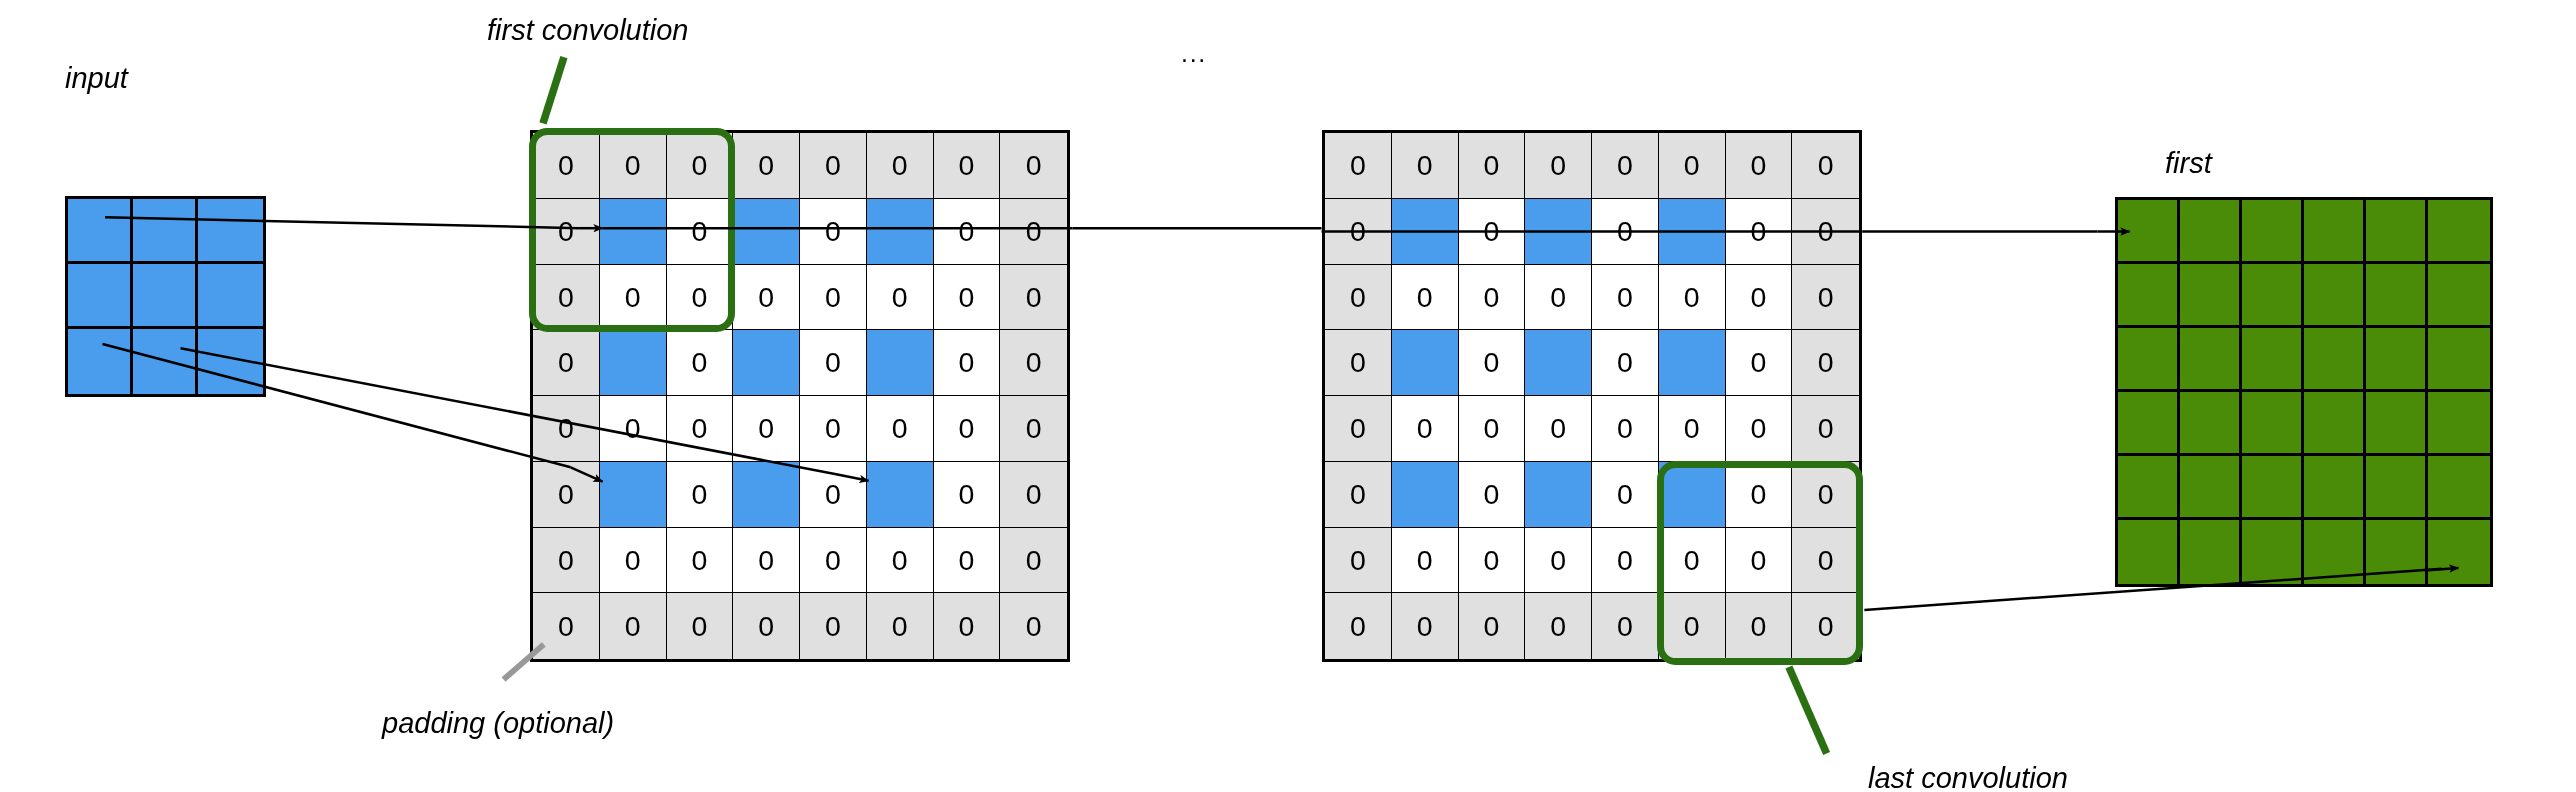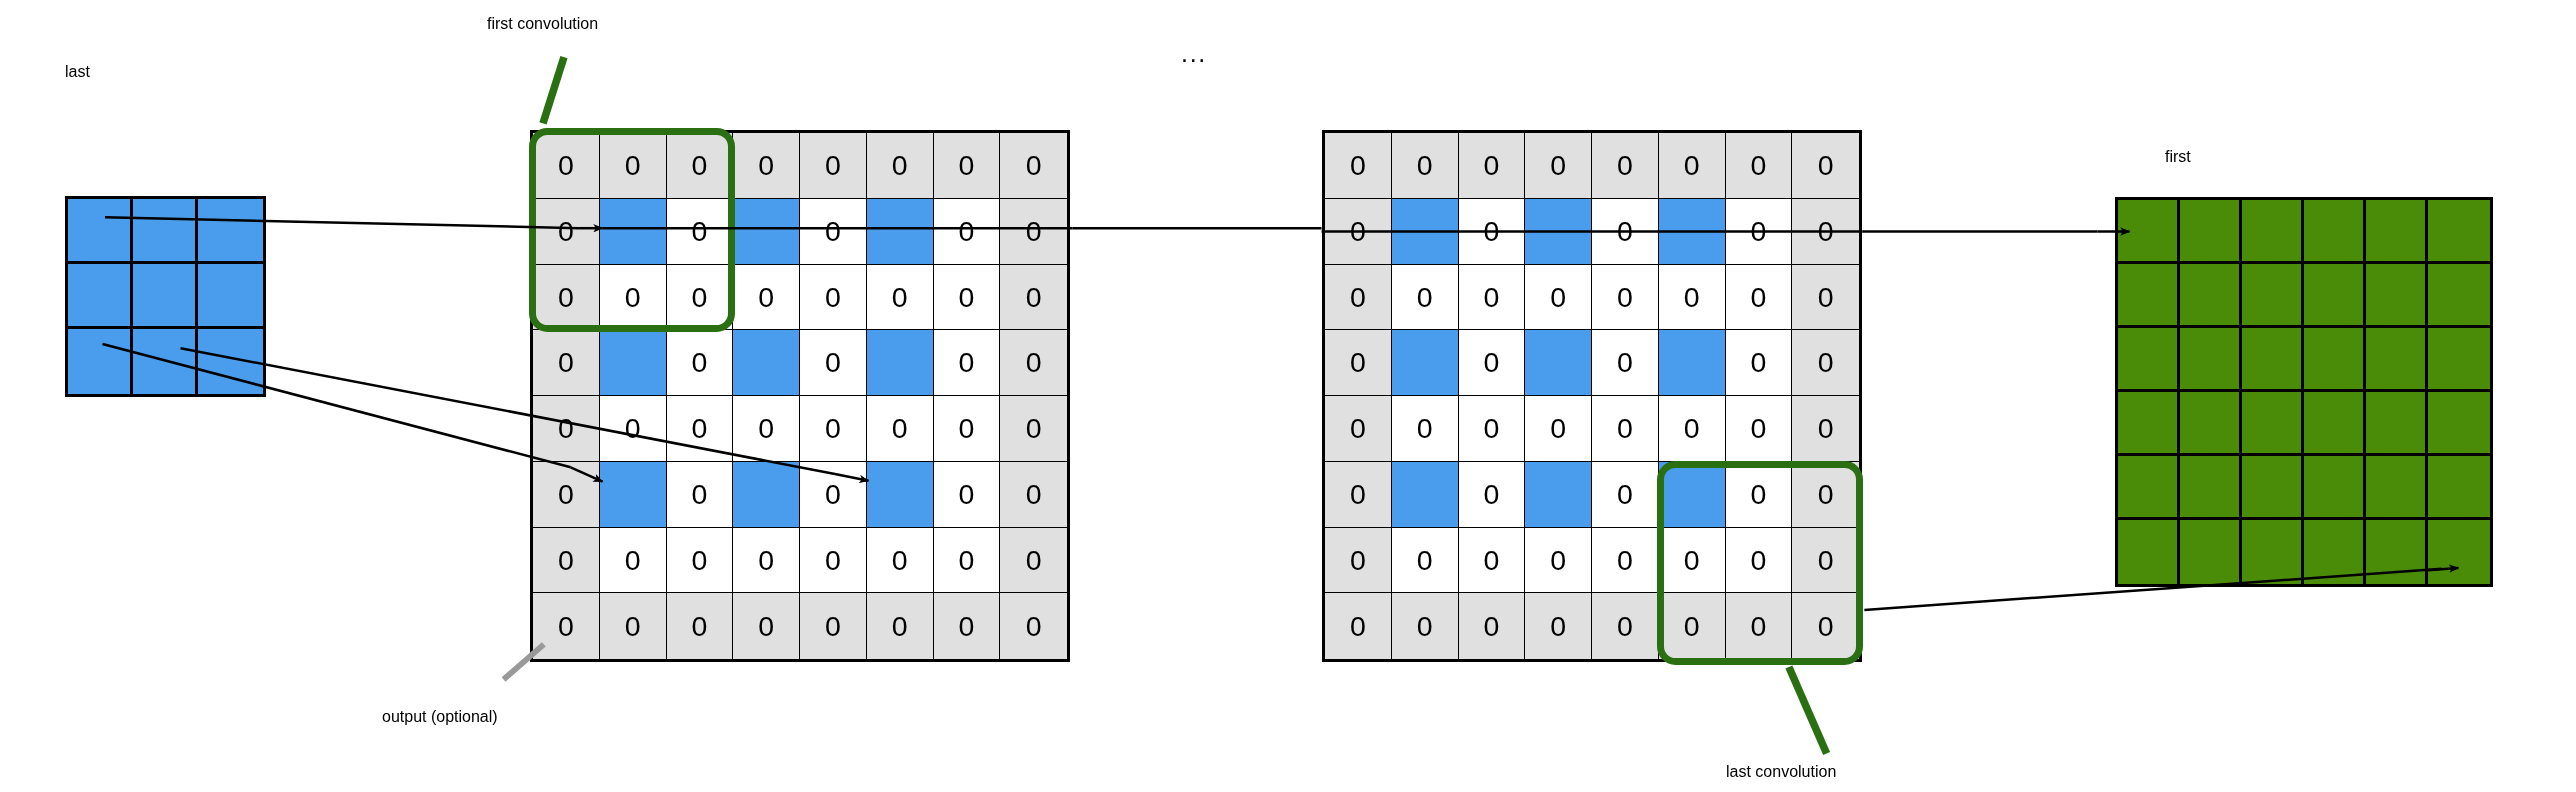"first convolution" .label { font-size: 16px -> 29px; font-style: none -> italic }
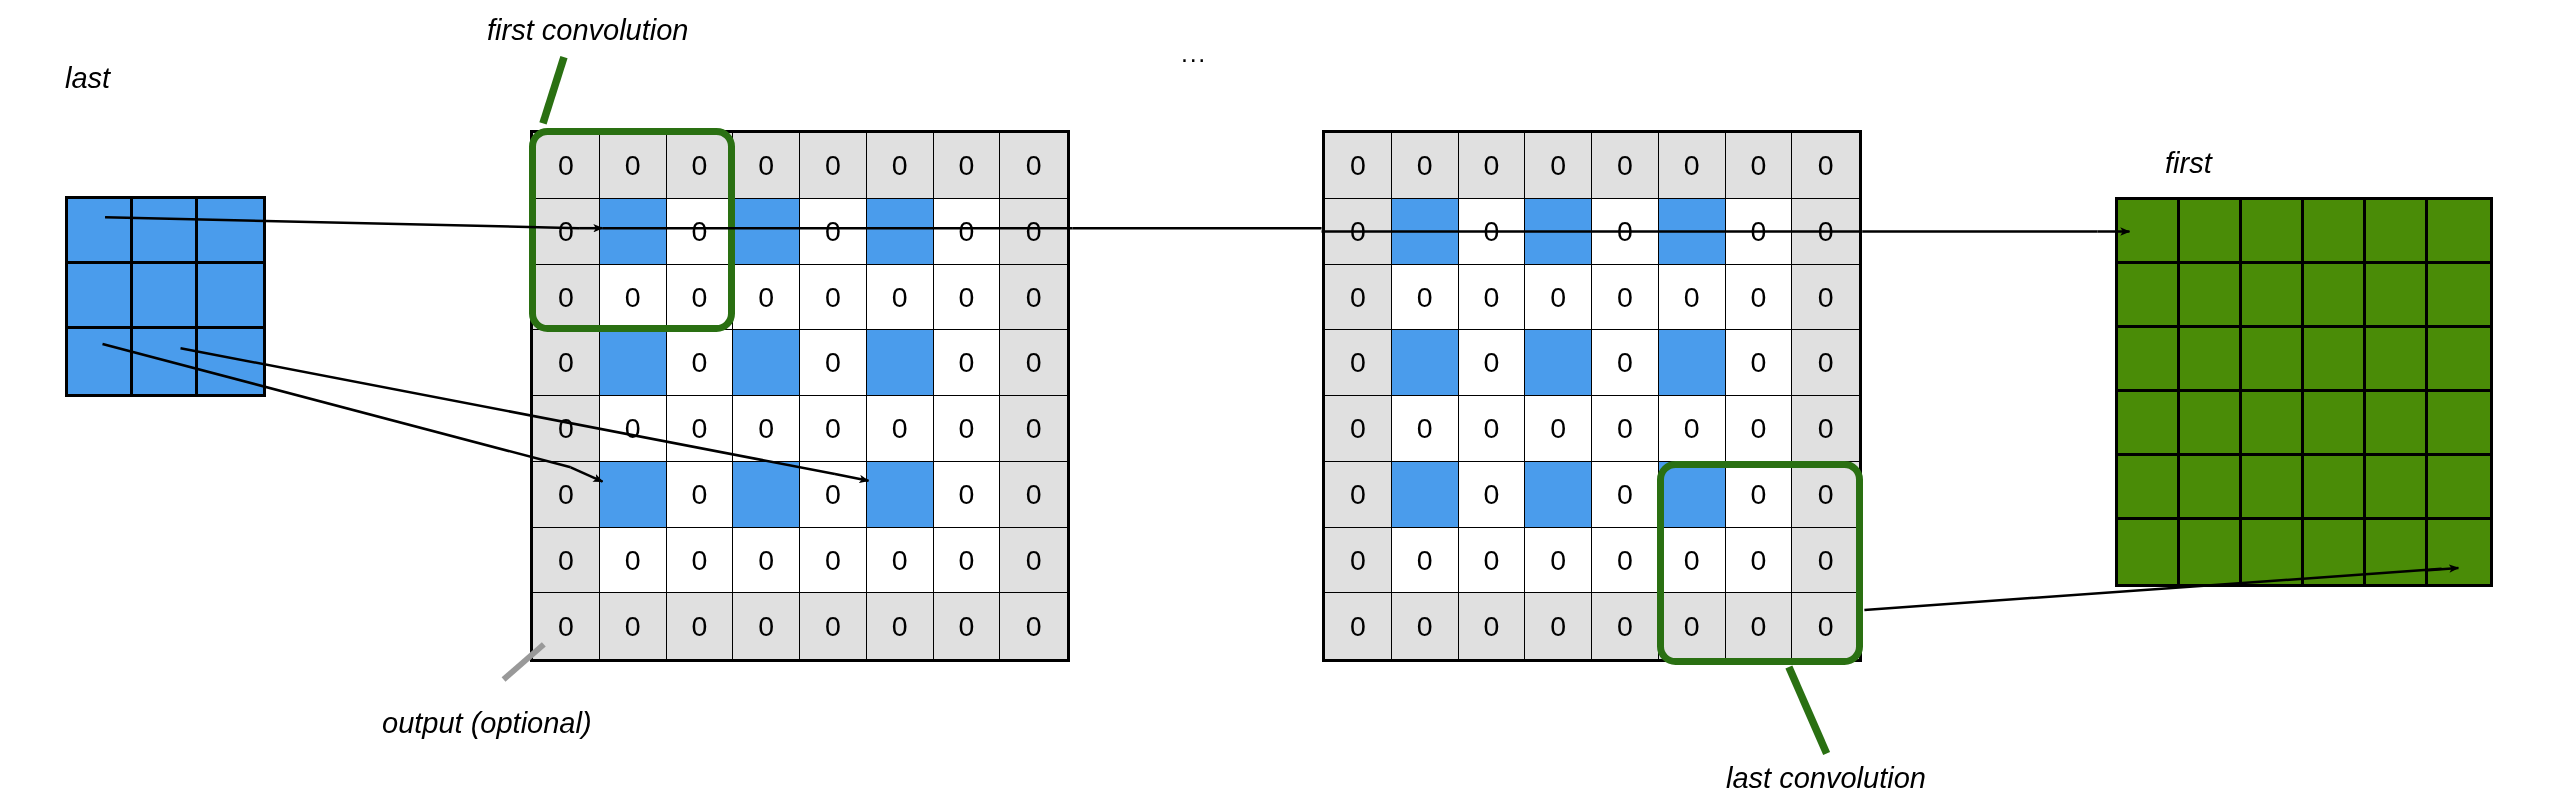"last" div.label { text: last -> input }
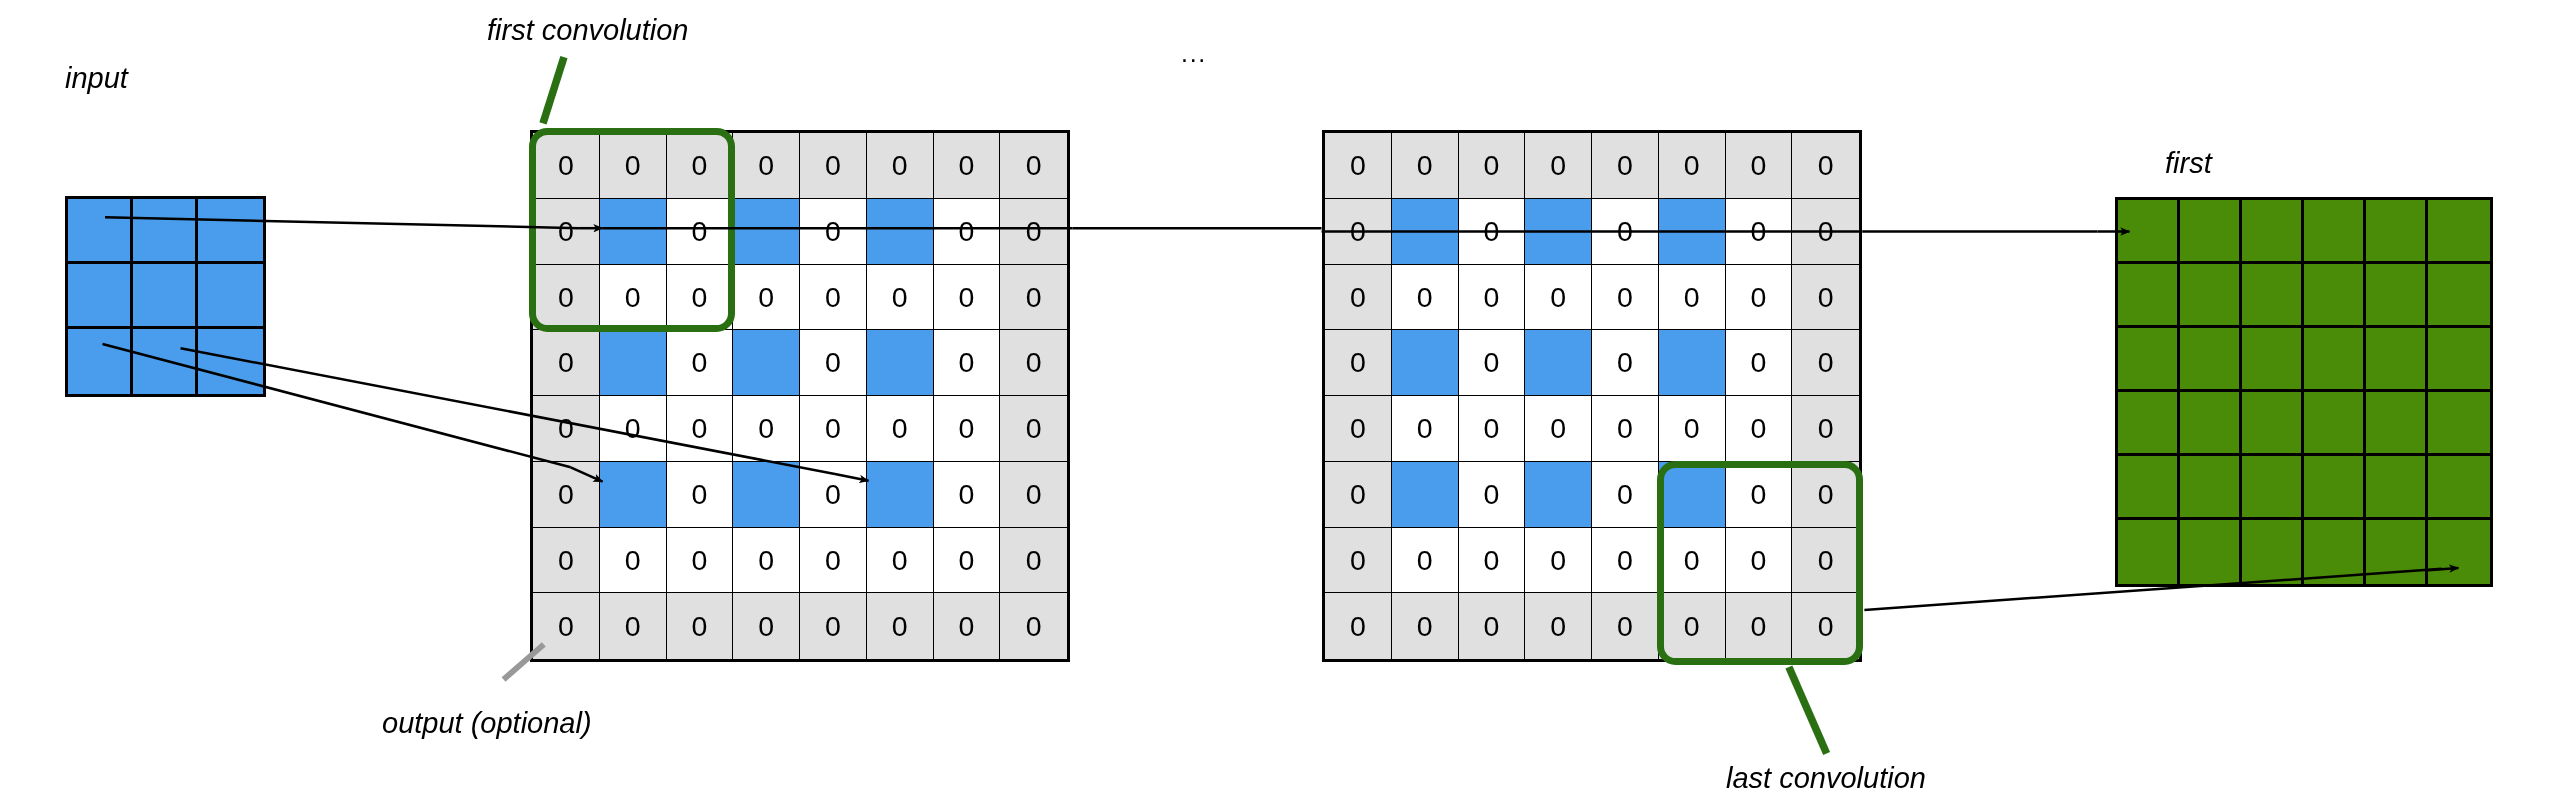"output (optional)" div.label { text: output -> padding }
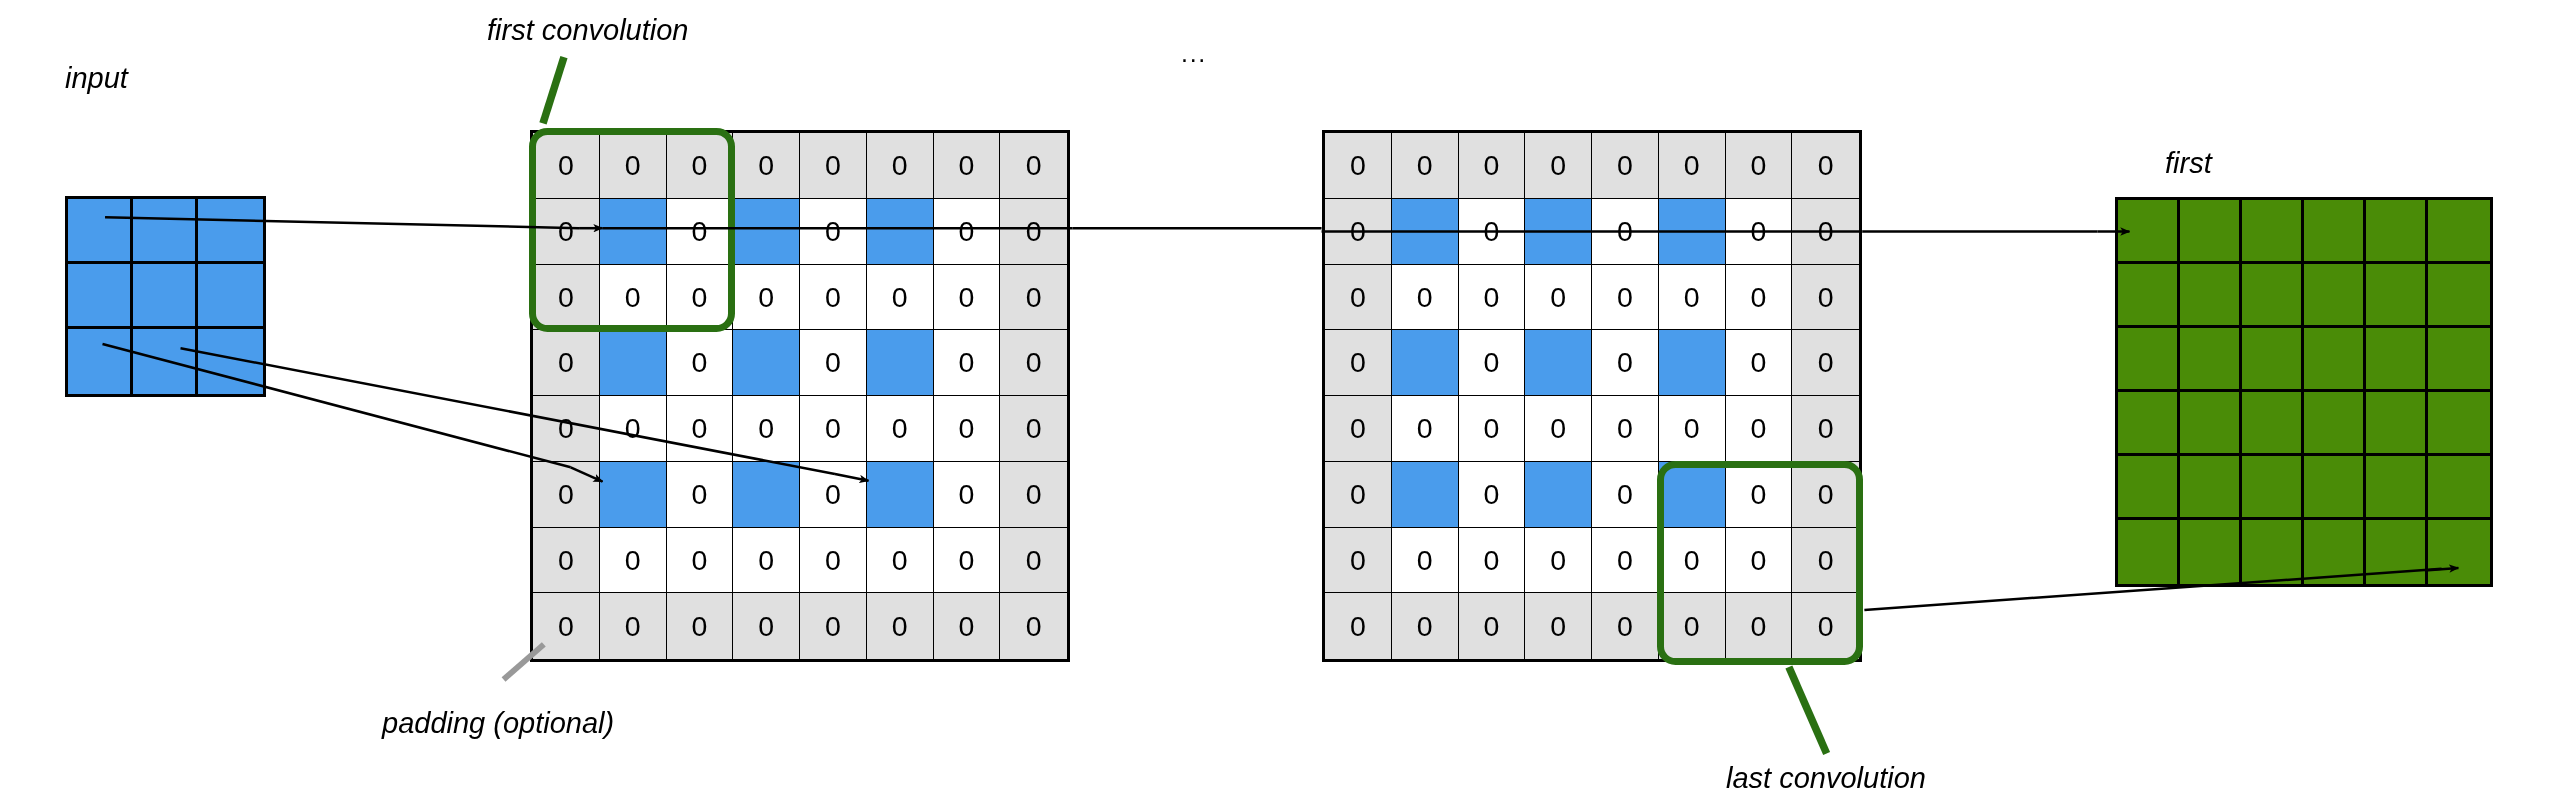"last convolution" div.label { left: 1726px -> 1868px }
